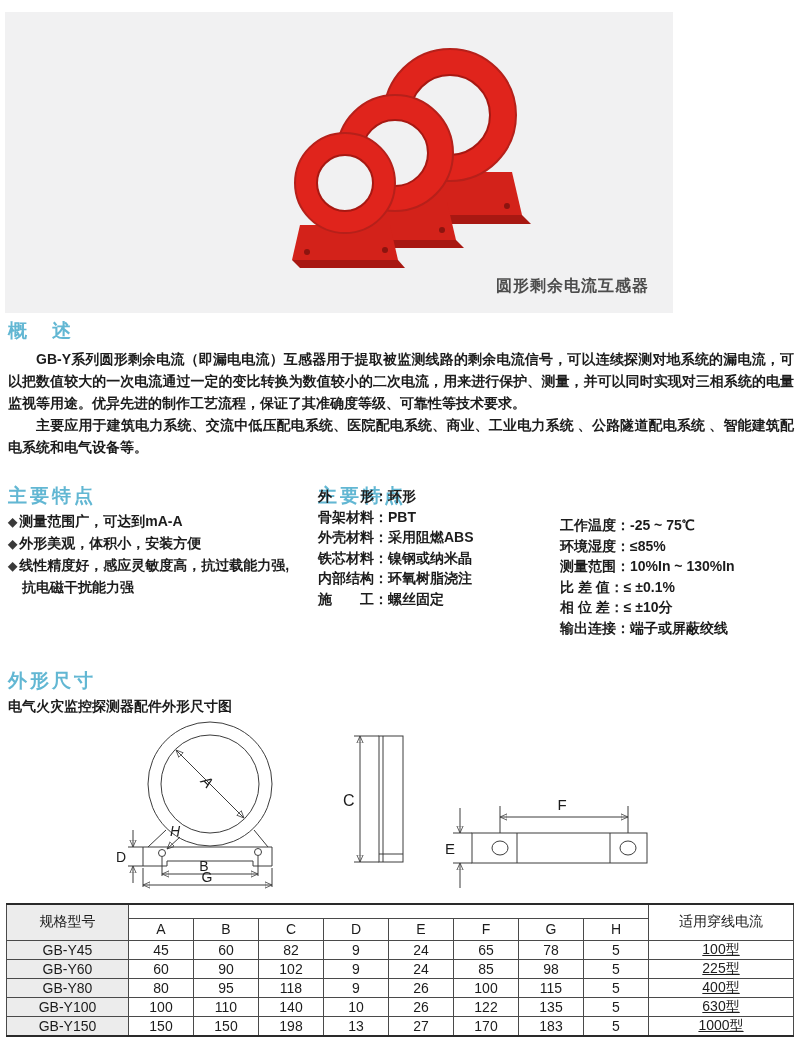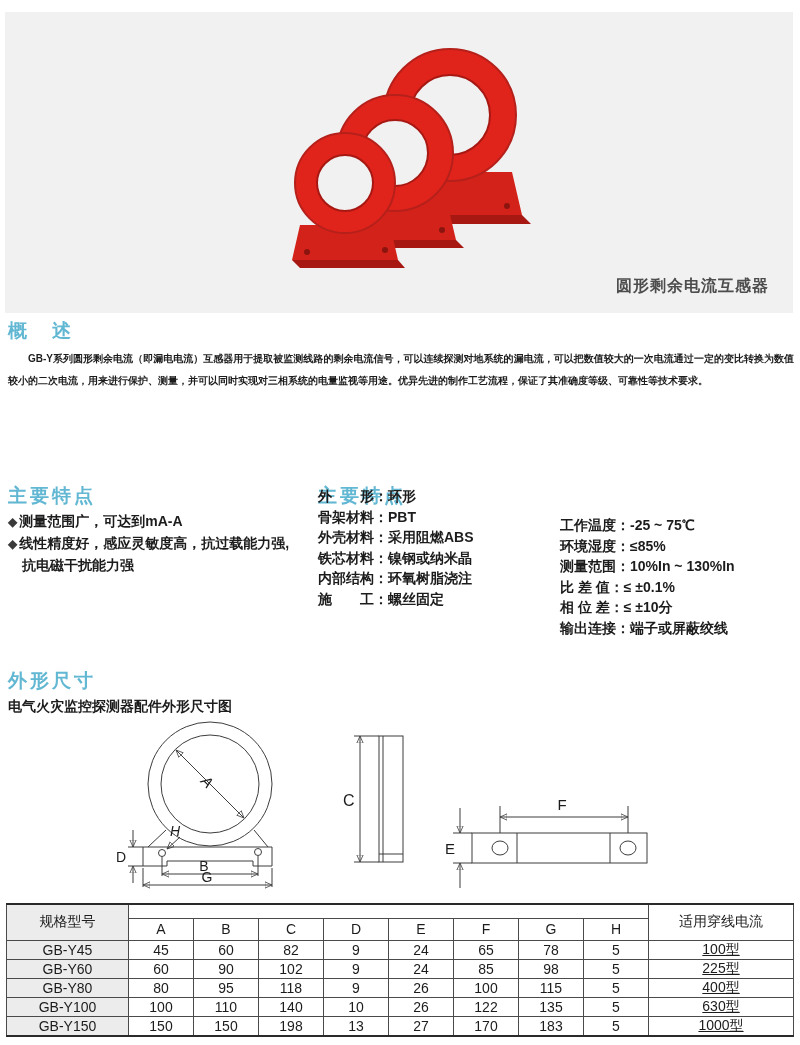"圆形剩余电流互感器" .product-area { width: 788px -> 668px }
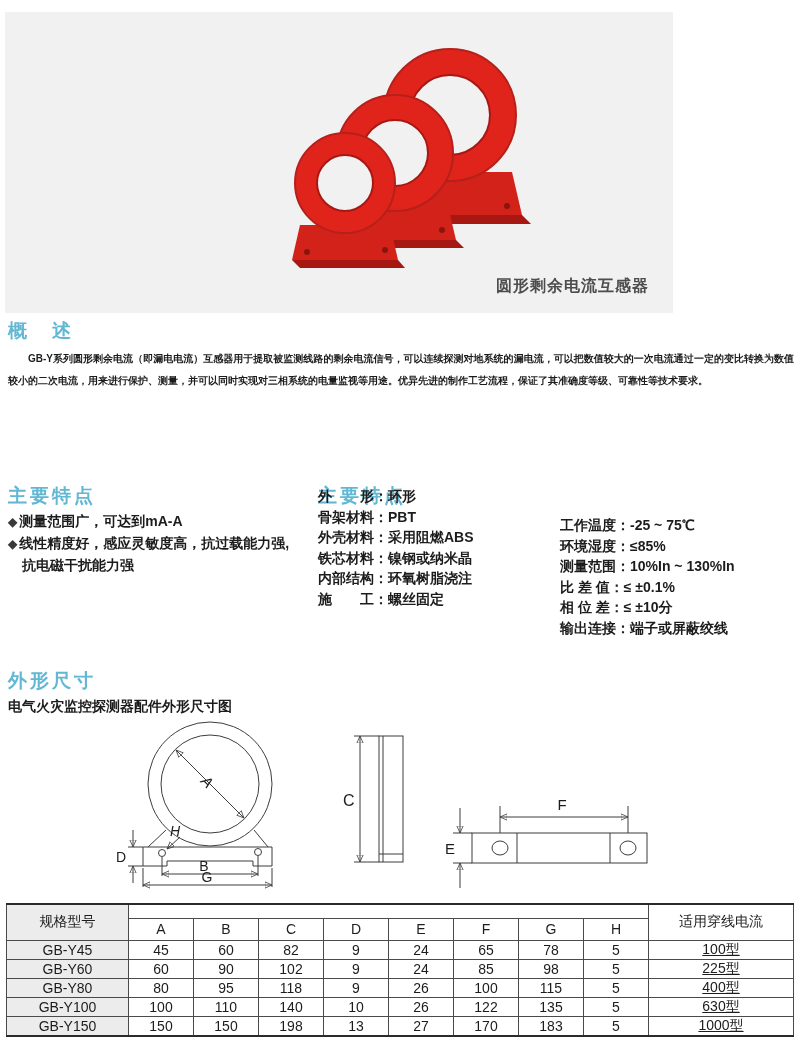"GB-Y系列圆形剩余电流（即漏电电流）互感器用于提取被监测线路的剩余电流信号，可" .overview-text { font-size: 10px -> 14px }
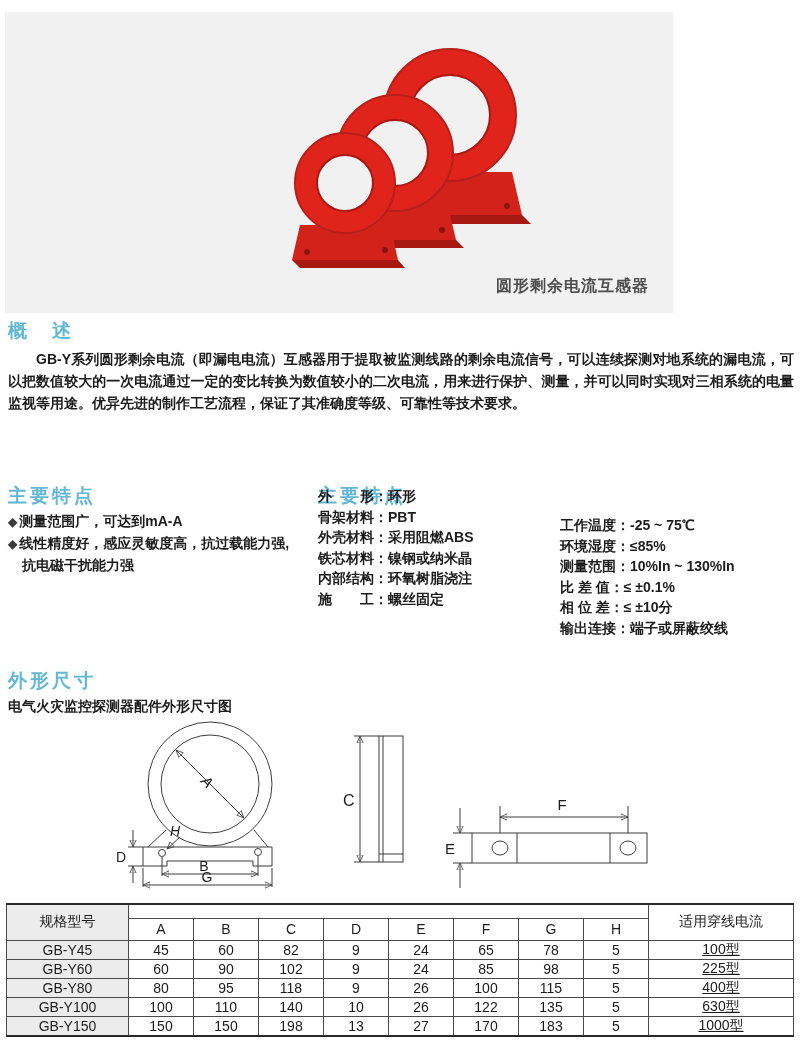"主要应用于建筑电力系统、交流中低压配电系统、医院配电系统、商业、工业电力系统" p { html: none -> <p>主要应用于建筑电力系统、交流中低压配电系统、医院配电系统、商业、工业电力系统 、公路隧道配电系统 、智能建筑配电系统和电气设备等。</p> }
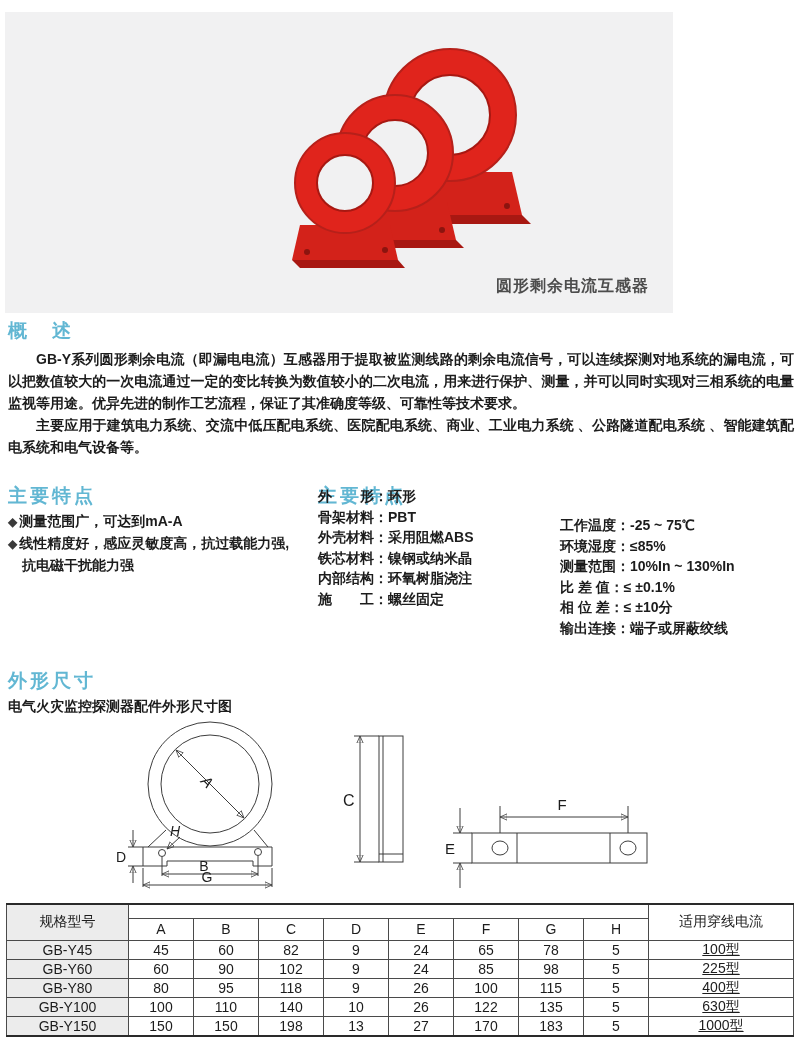"◆ 外形美观，体积小，安装方便" div.feature-item { html: none -> <div> <span>◆</span><span>外形美观，体积小，安装方便</span> </div> }
